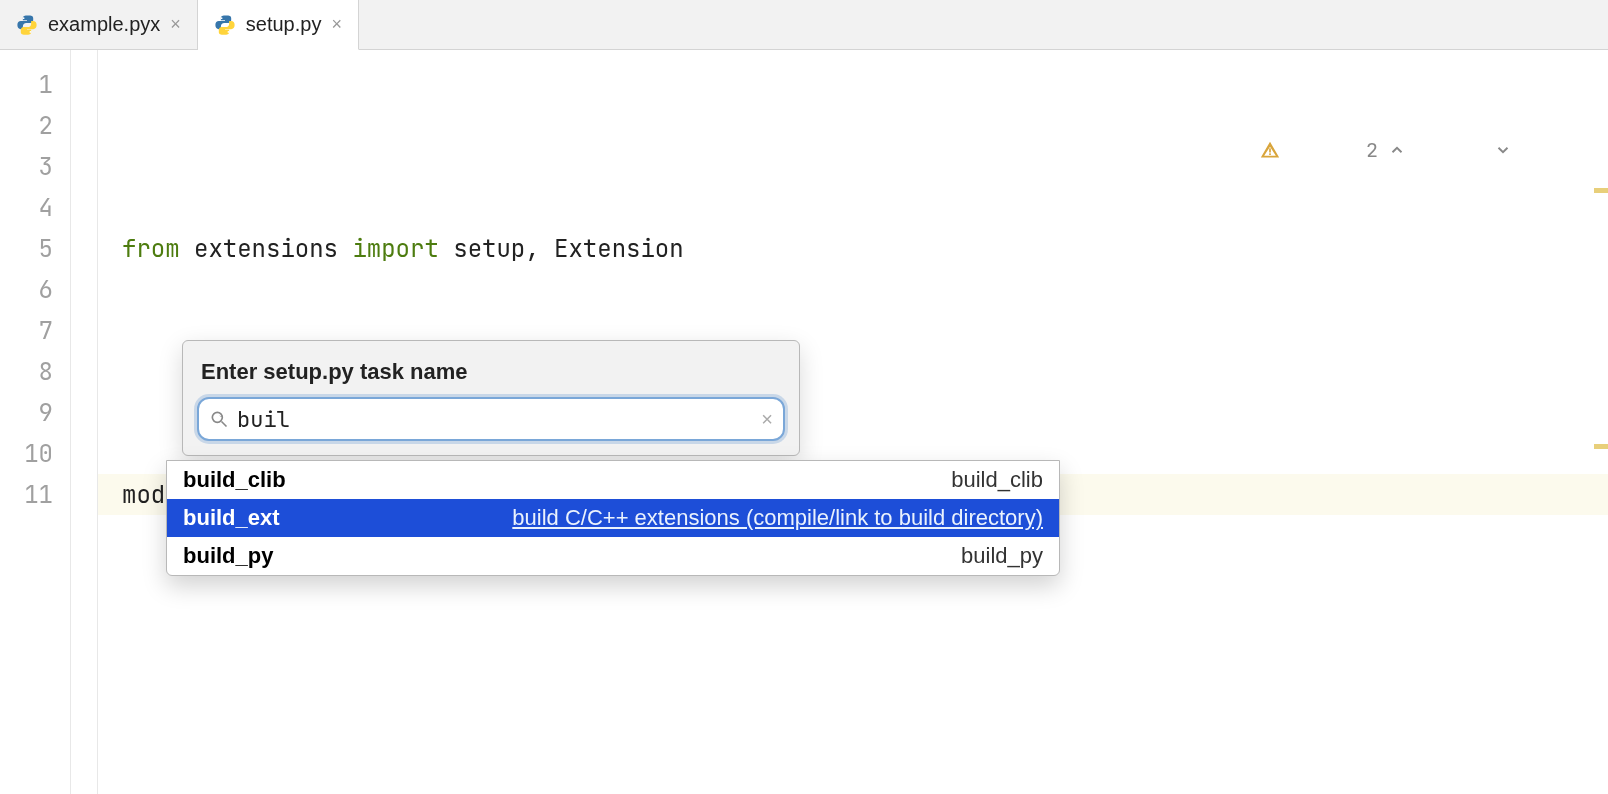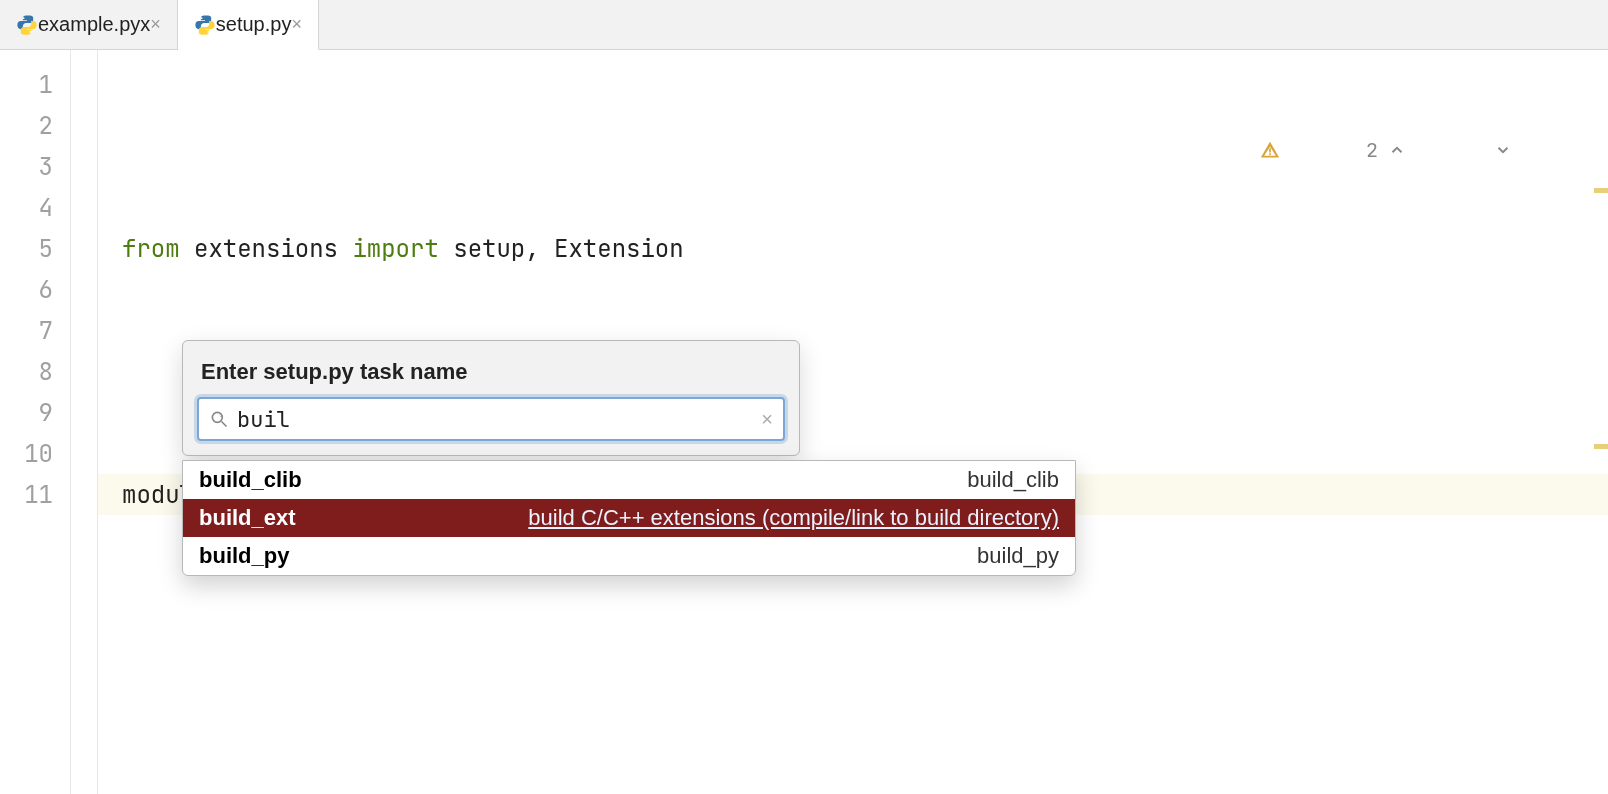"example.pyx" .tab { gap: none -> 10px }
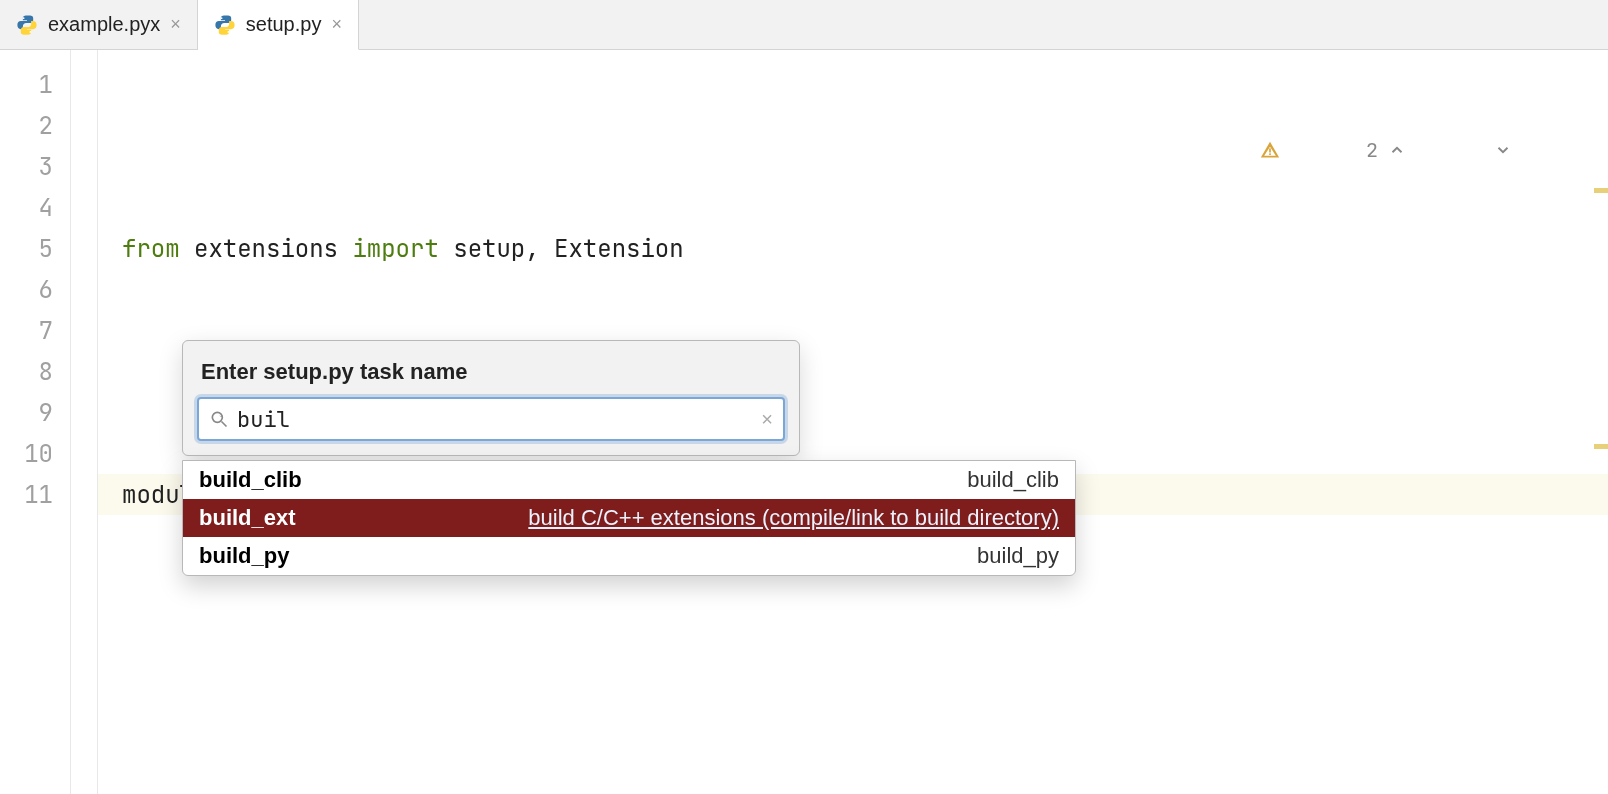"buil" .search-wrap { border-radius: 4px -> 12px }
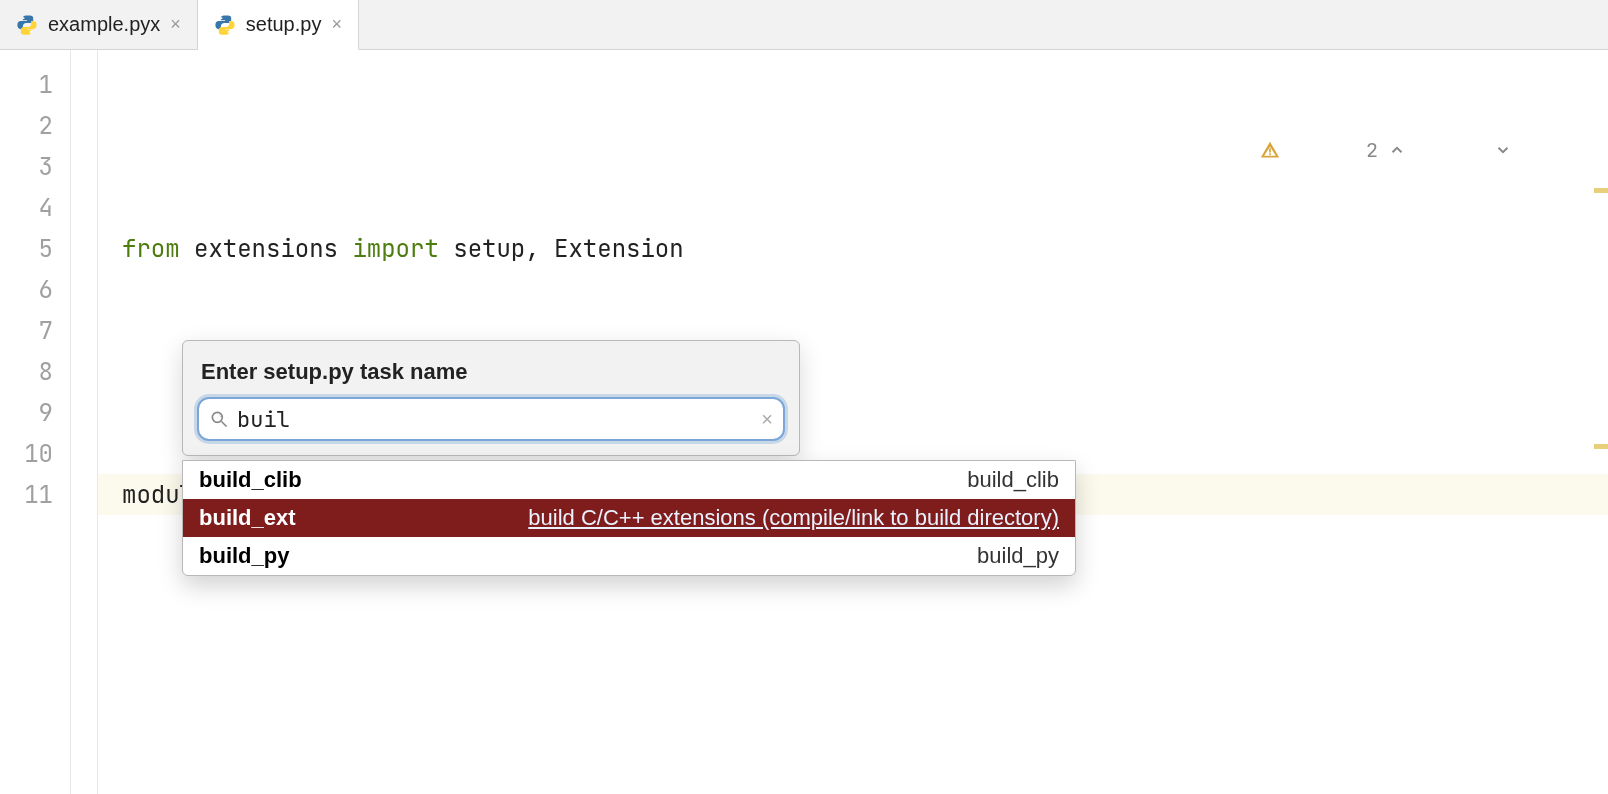"build_clib" .suggestions { left: 182px -> 166px }
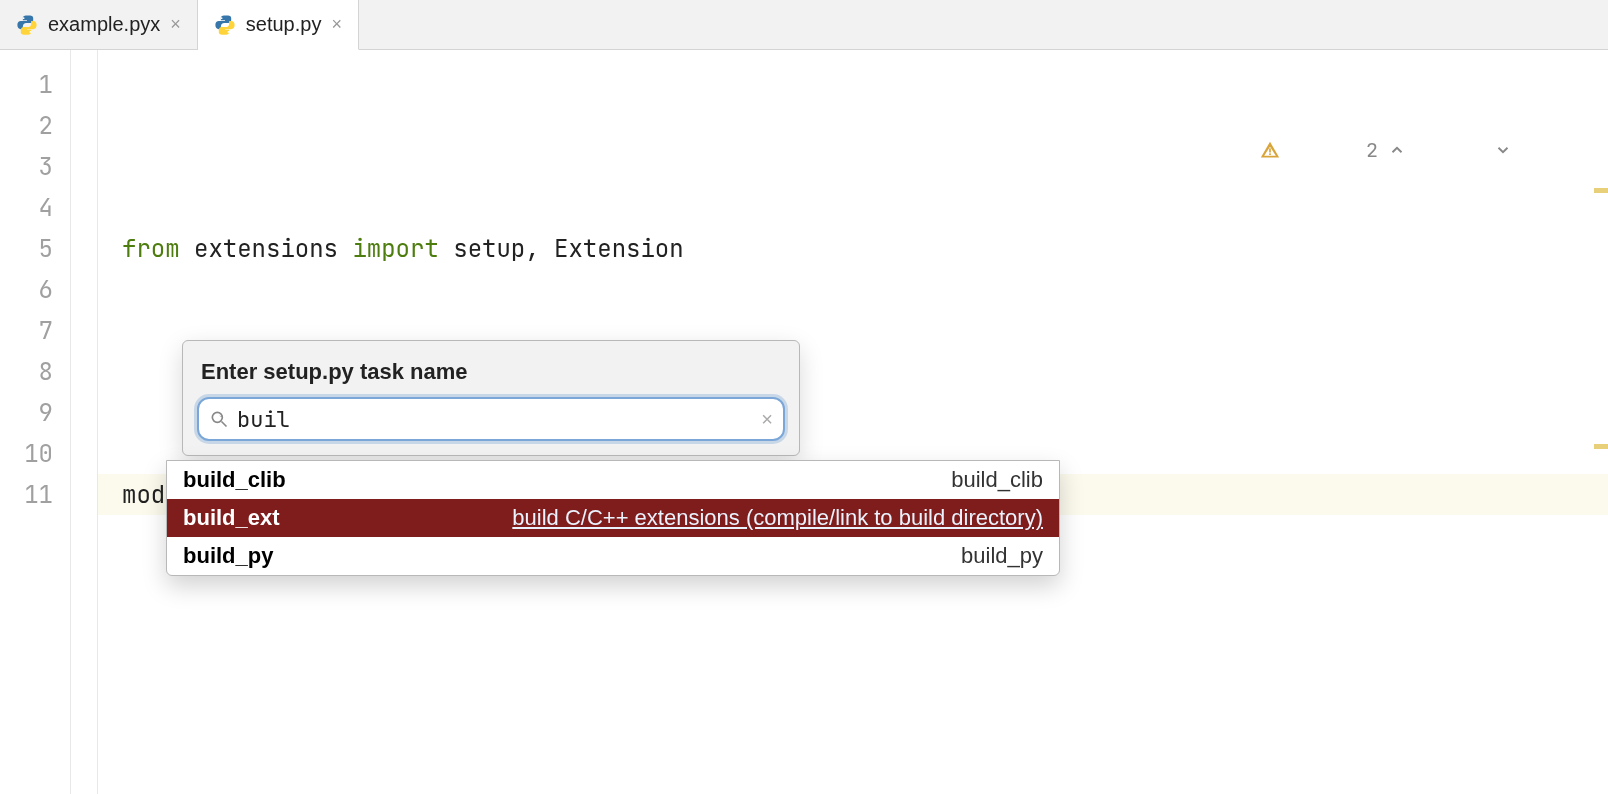"build_ext" .sugg-row.selected { background: #7f1d1d -> #1d4ed8 }
